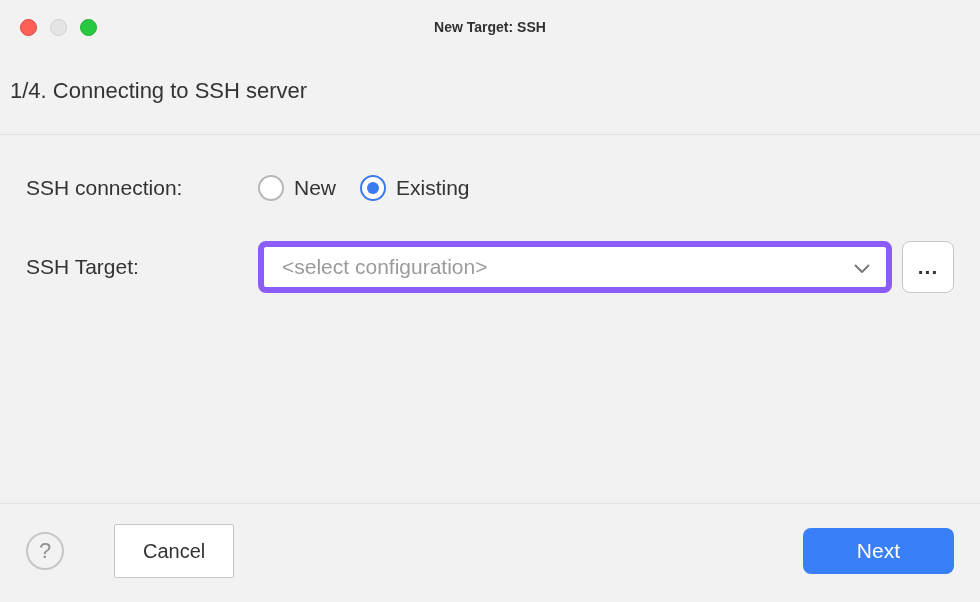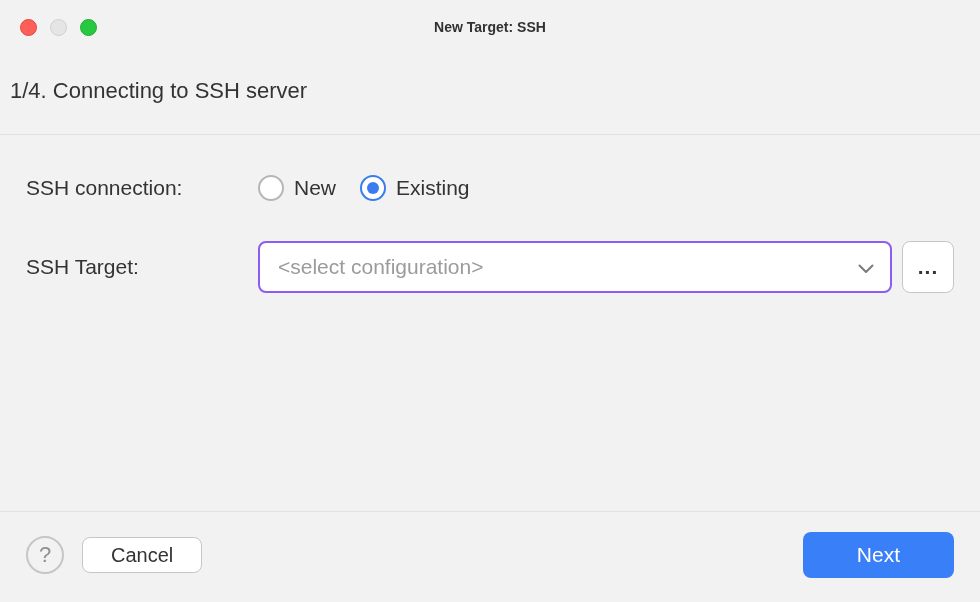"<select configuration>" .combo-box { border: 2px solid #8b5cf6 -> 6px solid #8b5cf6 }
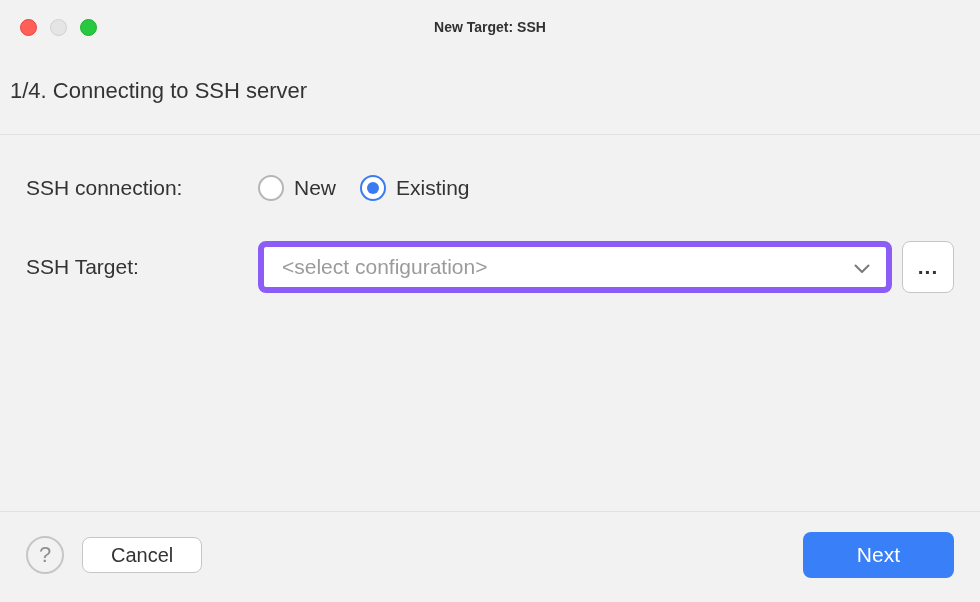"Cancel" .cancel-button { border-radius: 8px -> 2px; height: 36px -> 54px; margin-left: none -> 32px }
